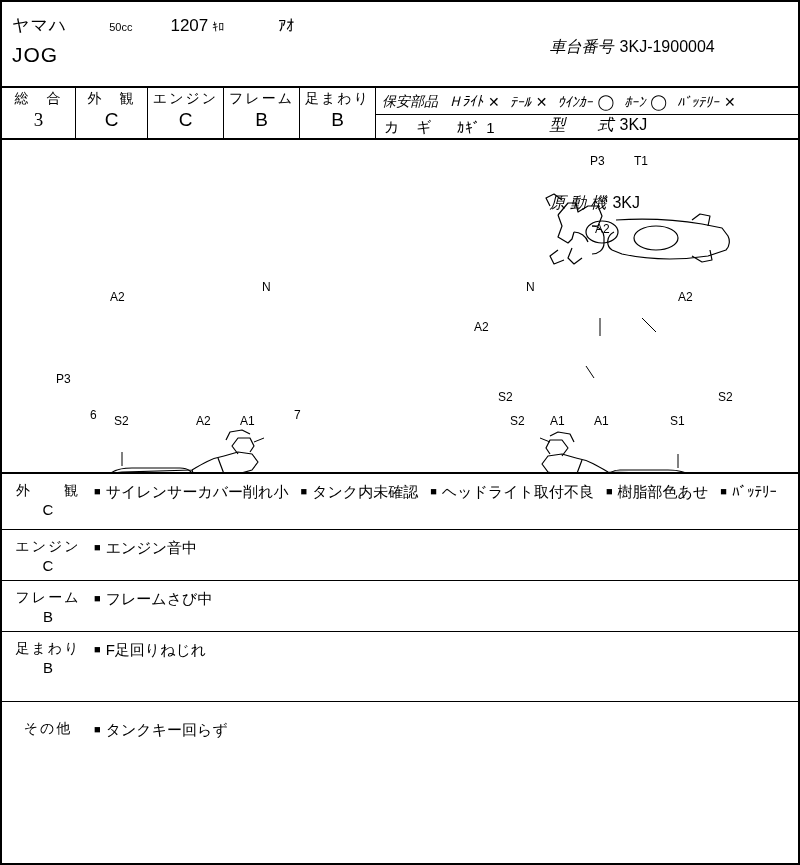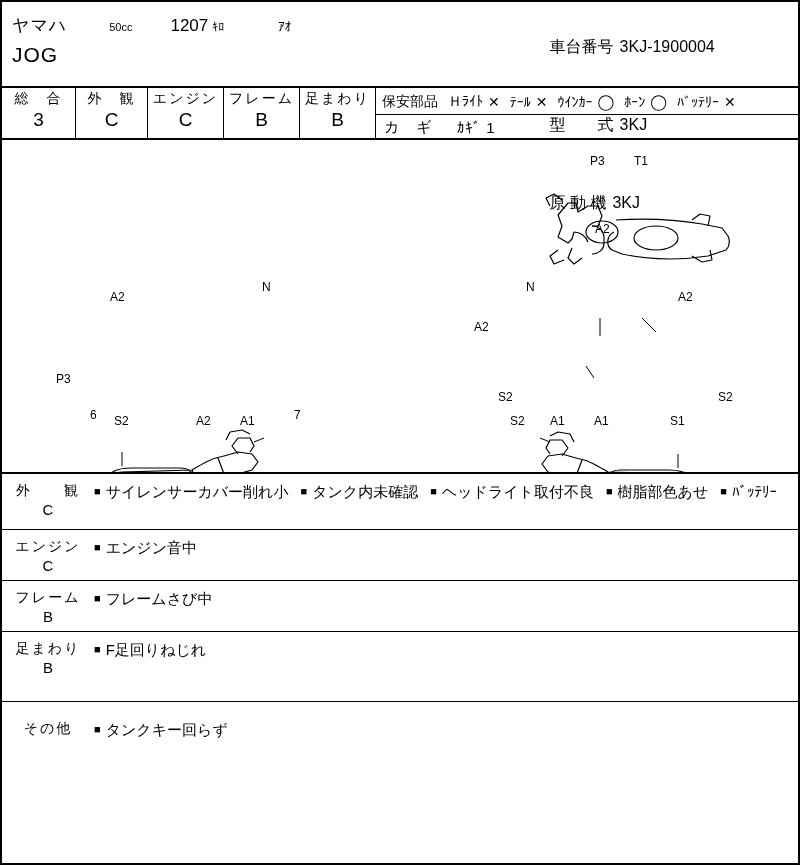"ｱｵ" .color { font-size: 13px -> 16px }
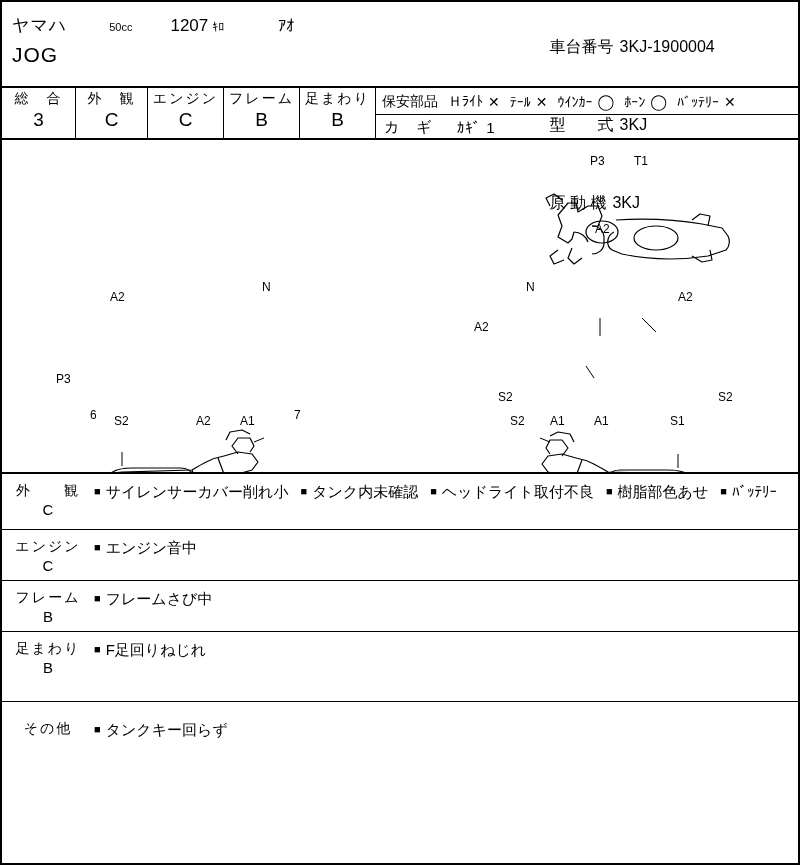"車台番号" .hr-lbl { font-style: none -> italic }
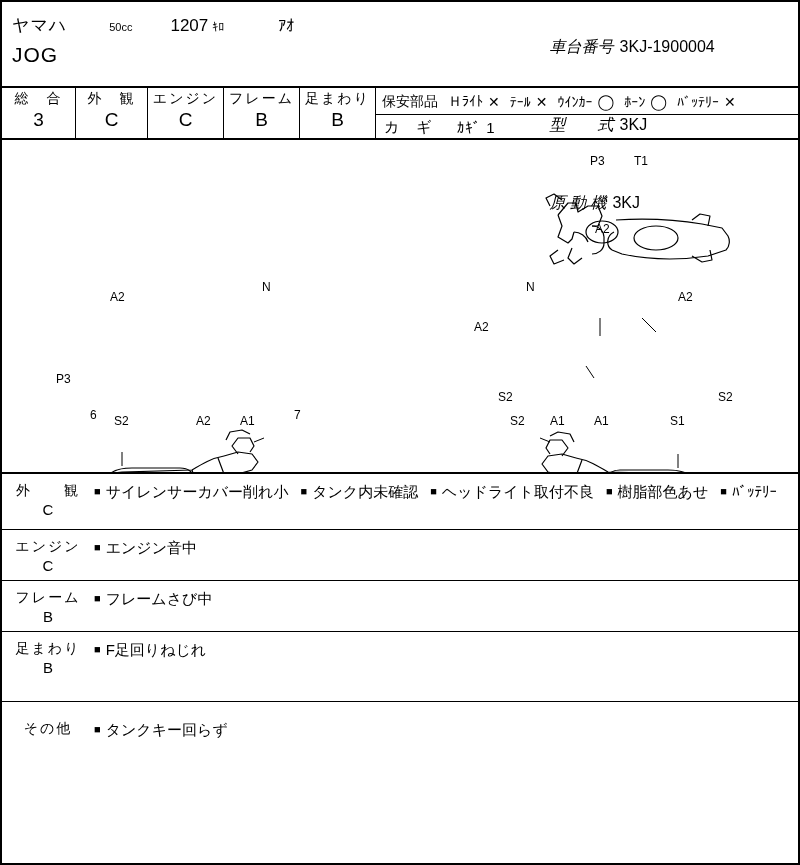"総 合" .g-total { font-family: none -> Liberation Serif, serif }
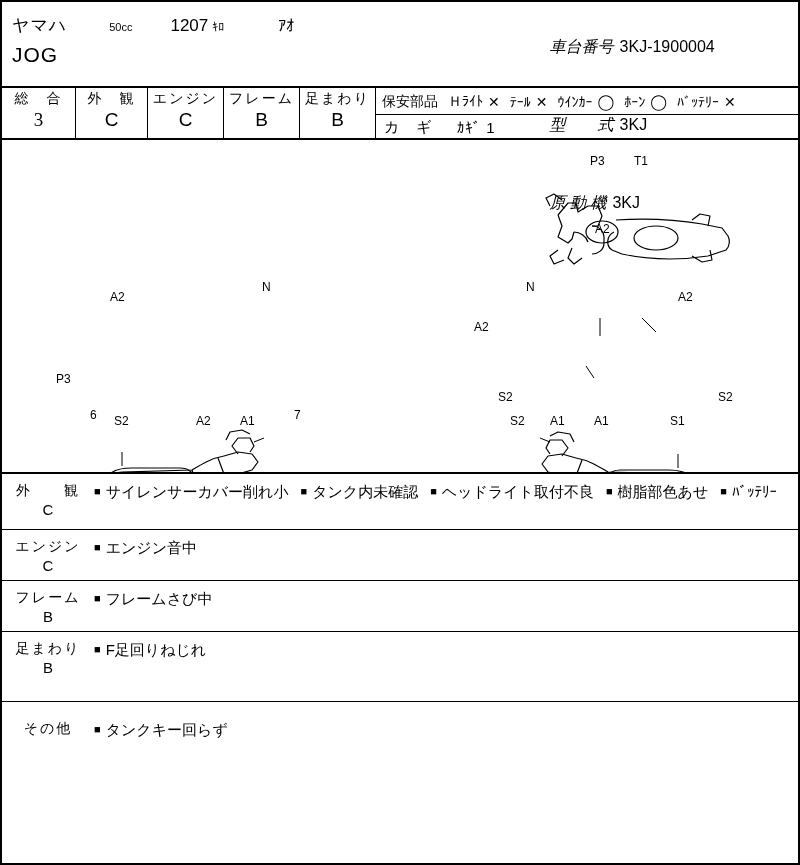"保安部品" .eq-item { font-style: none -> italic }
